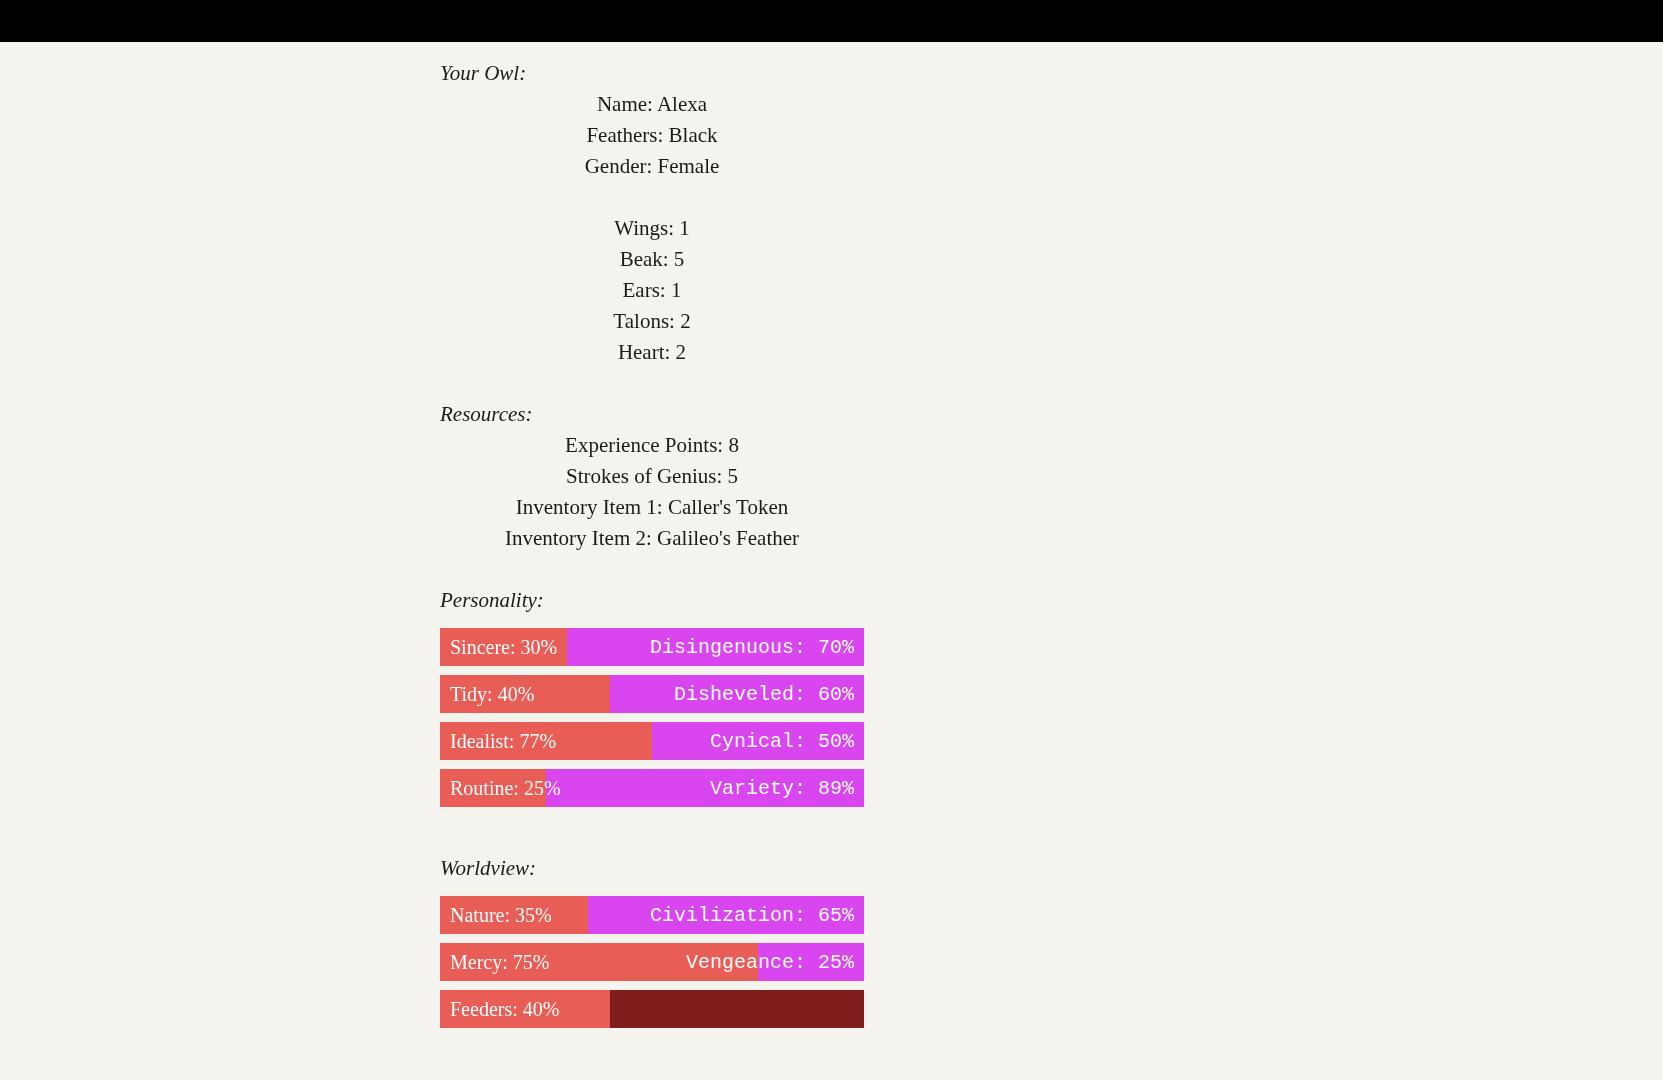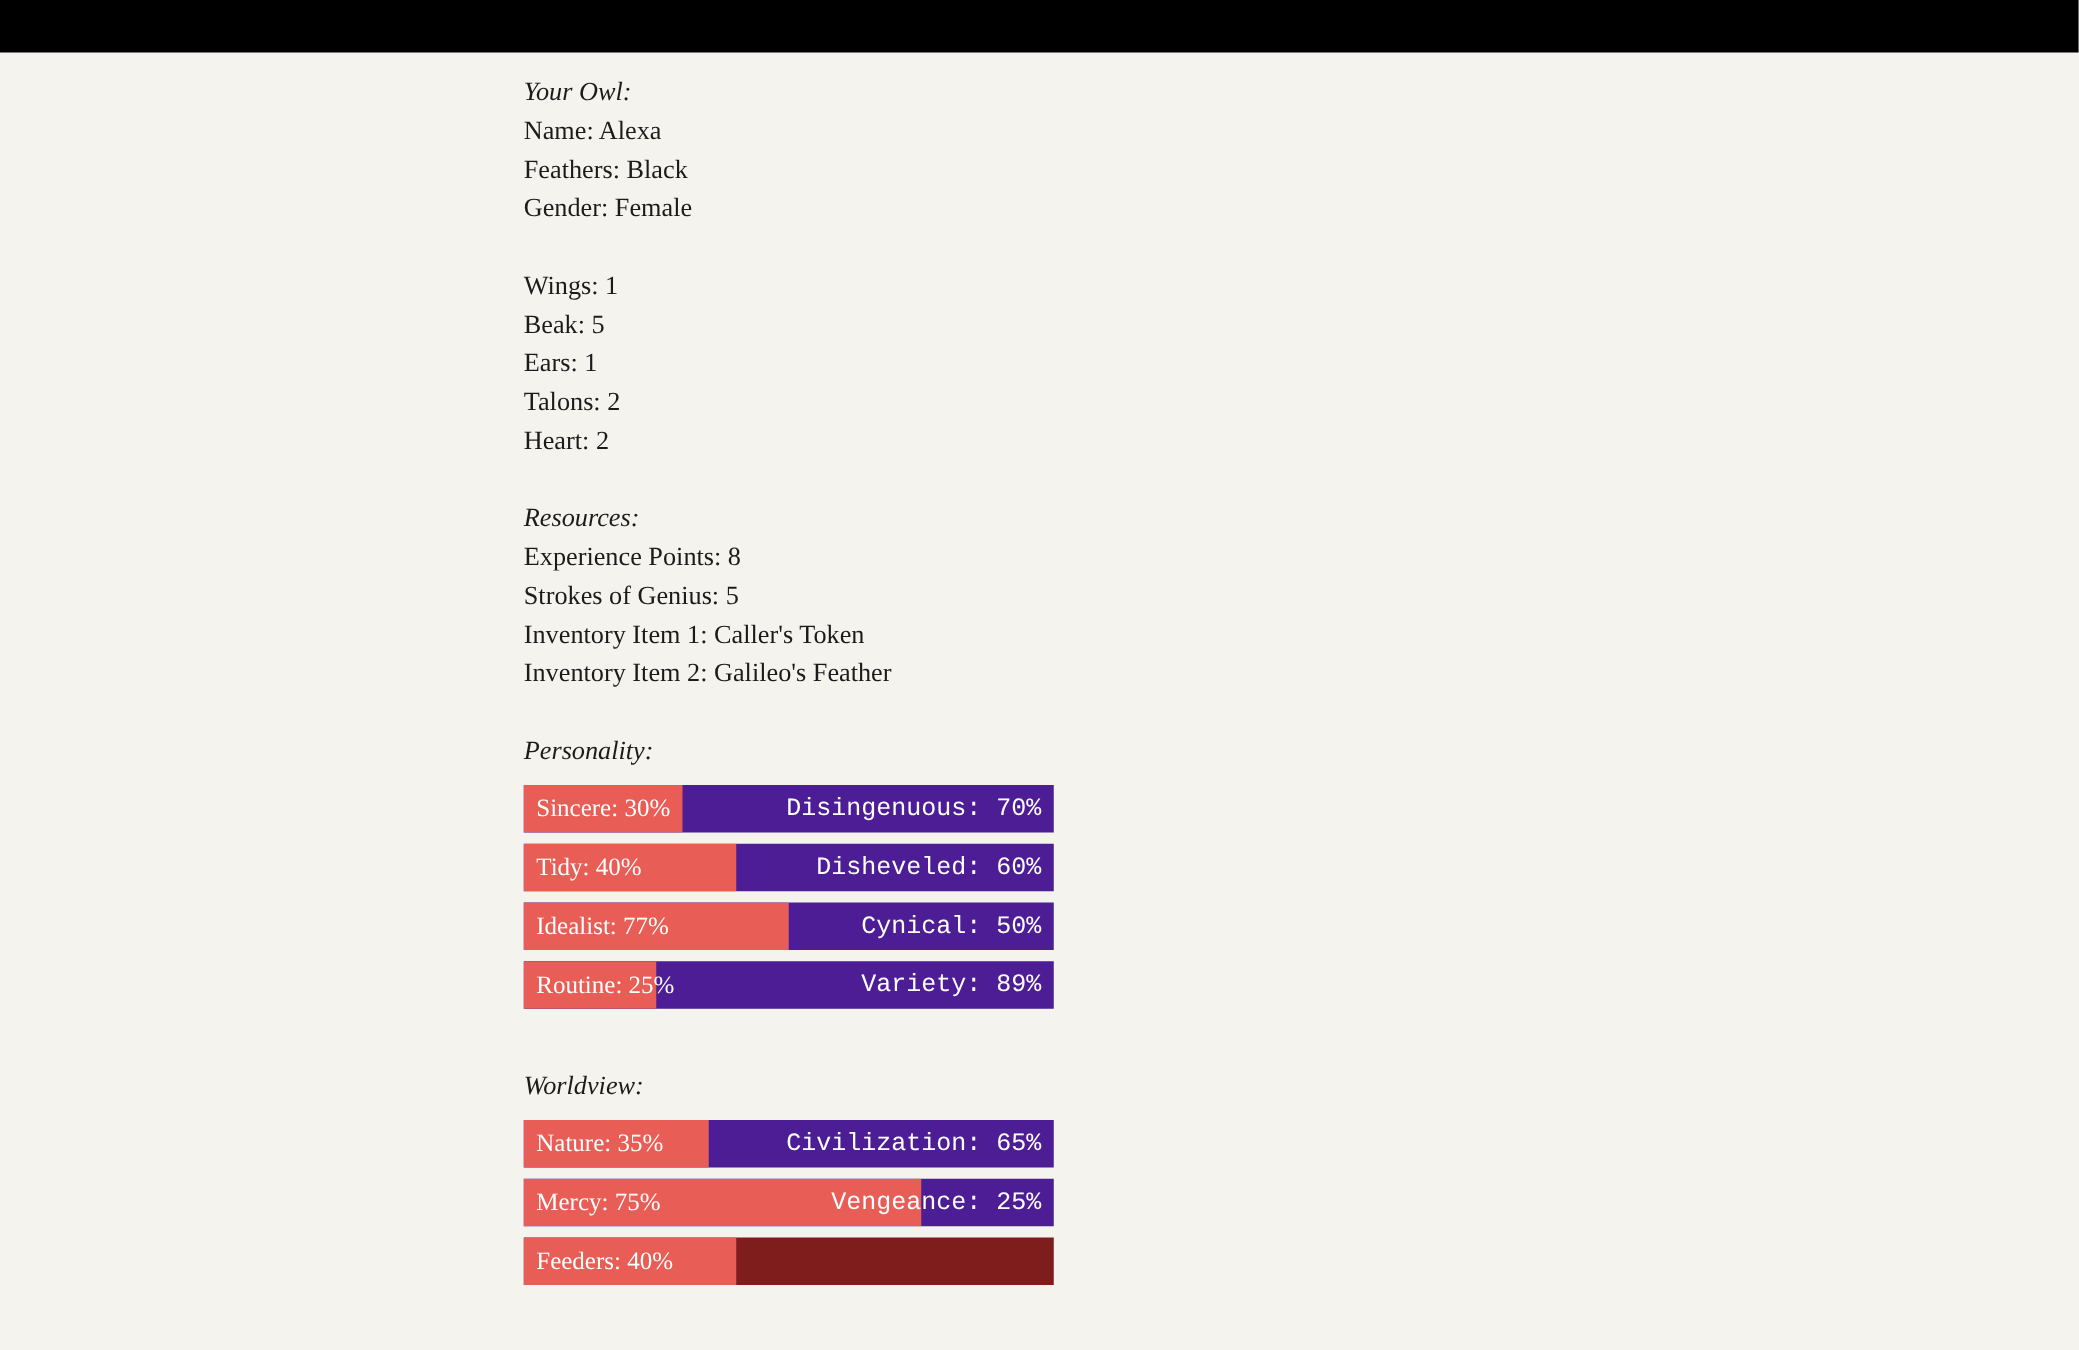"Your Owl:" .sheet { margin-left: none -> 21px }
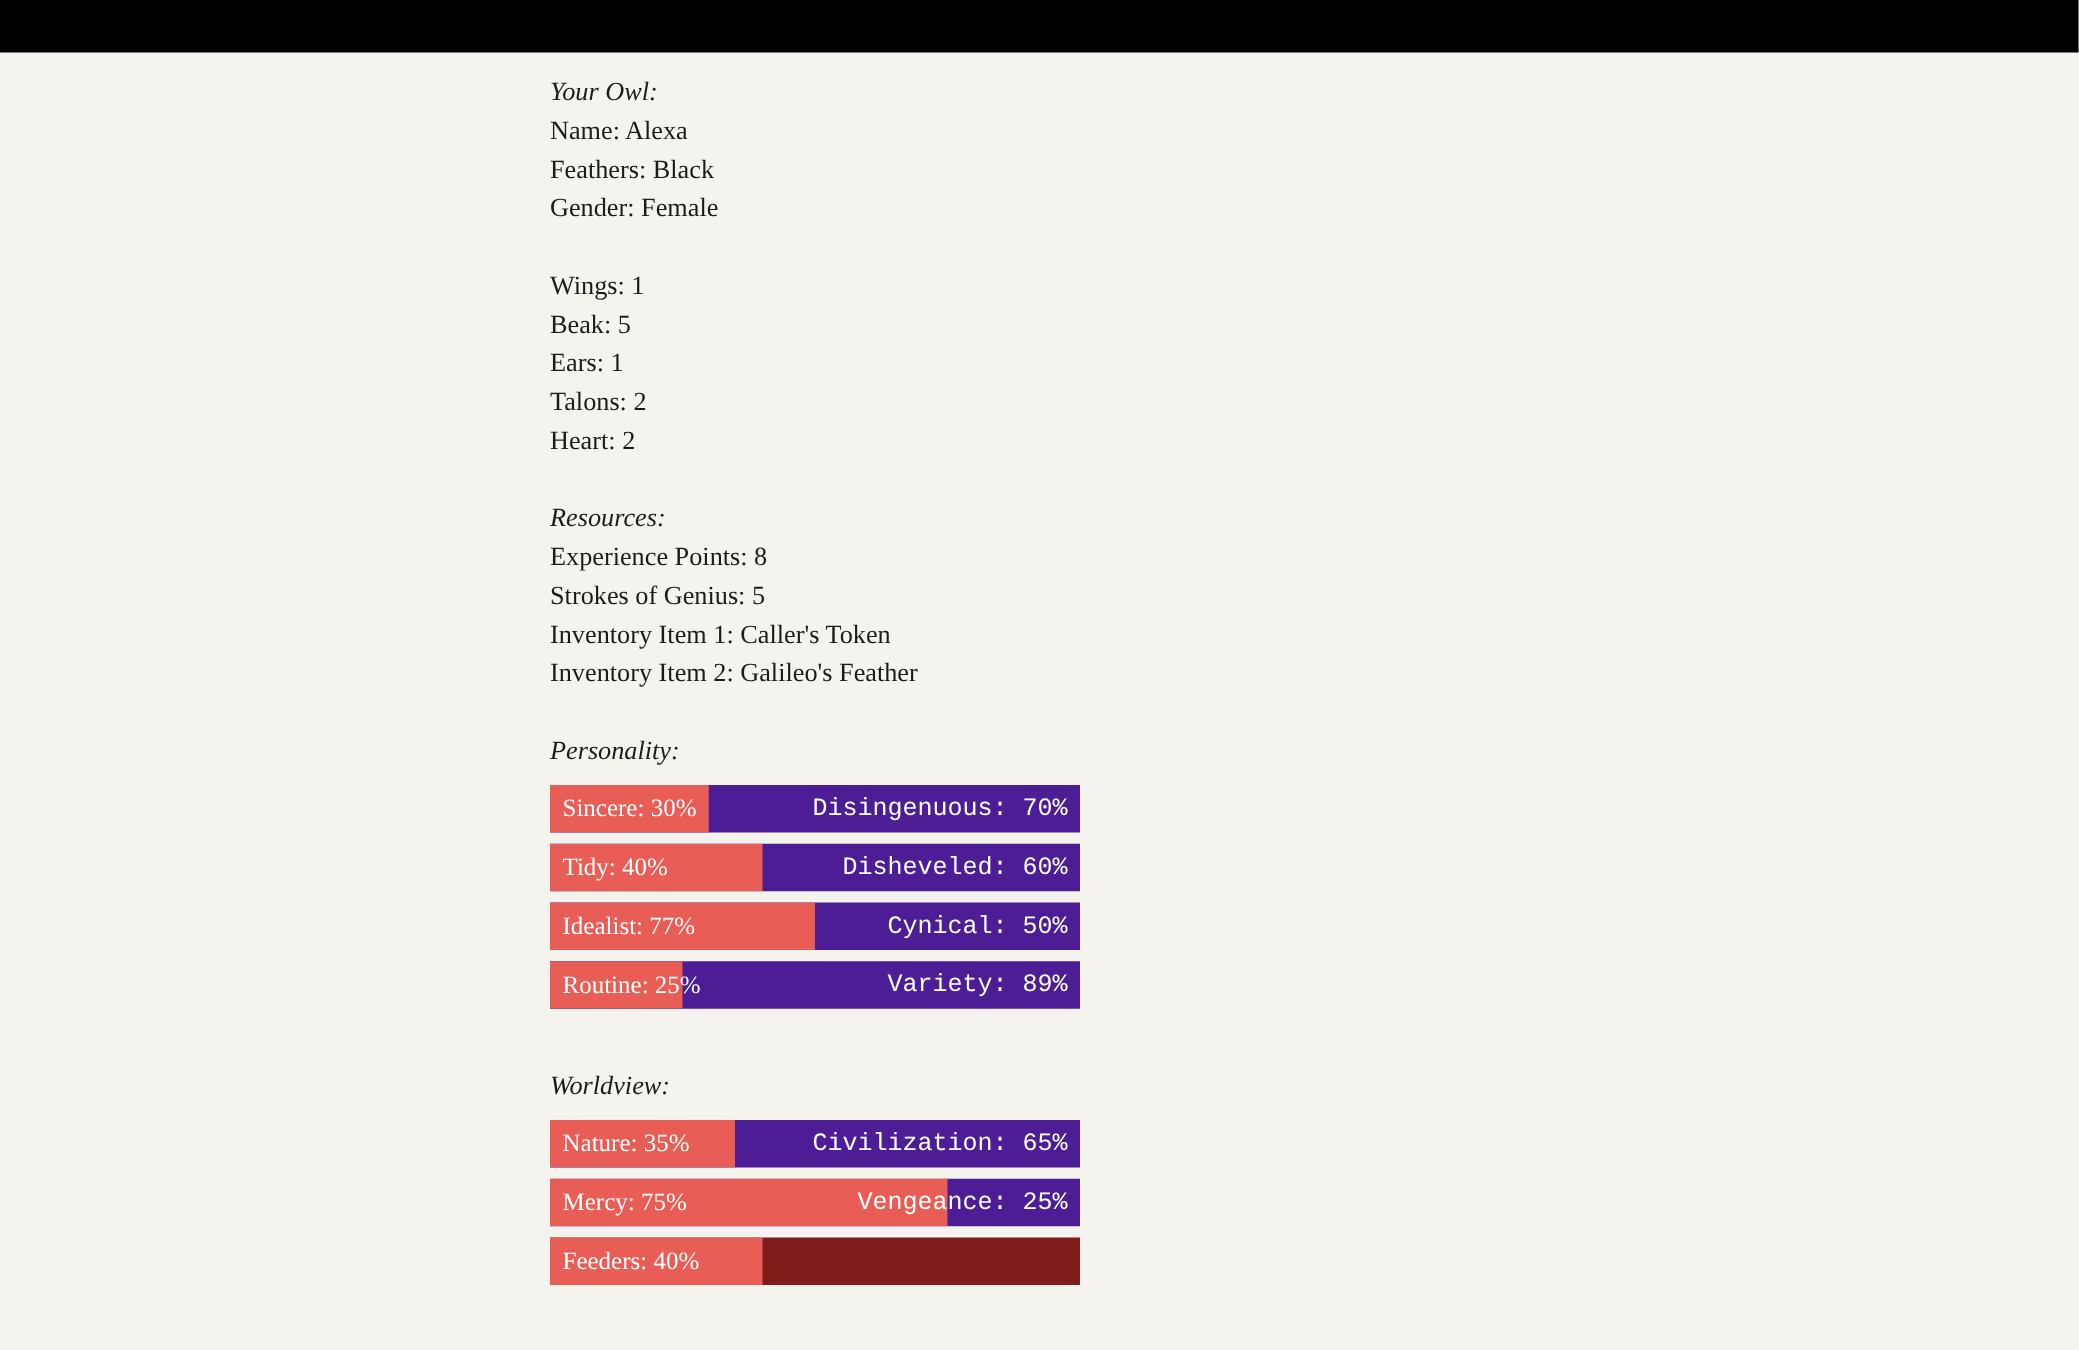"Name: Alexa" .line { text-align: none -> center }
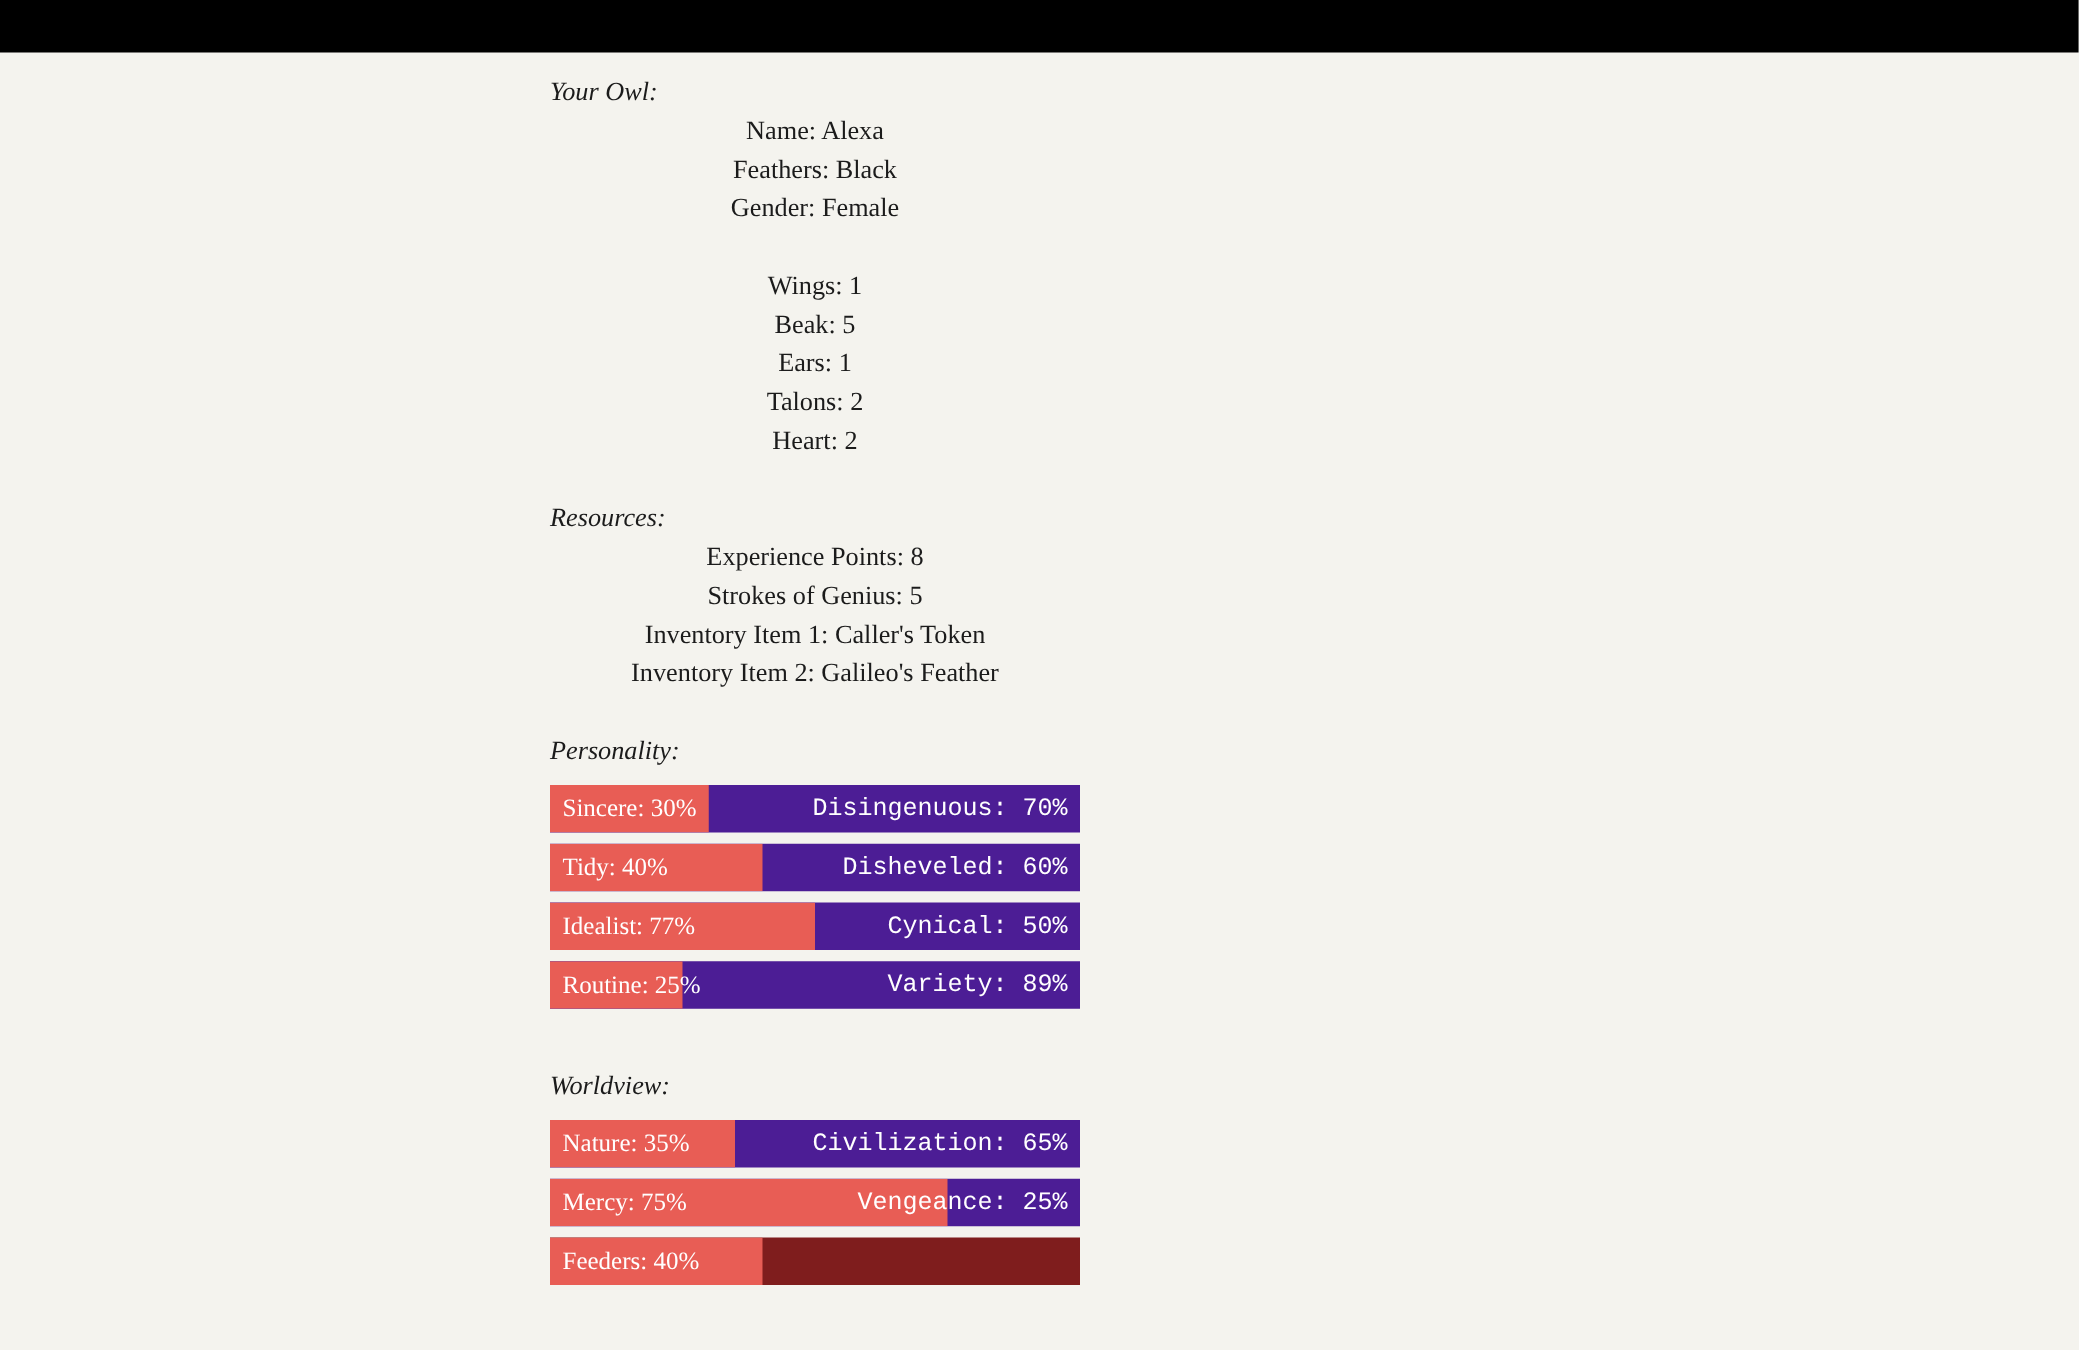"Sincere: 30%" .bar-row { background: #4c1d95 -> #d946ef }
